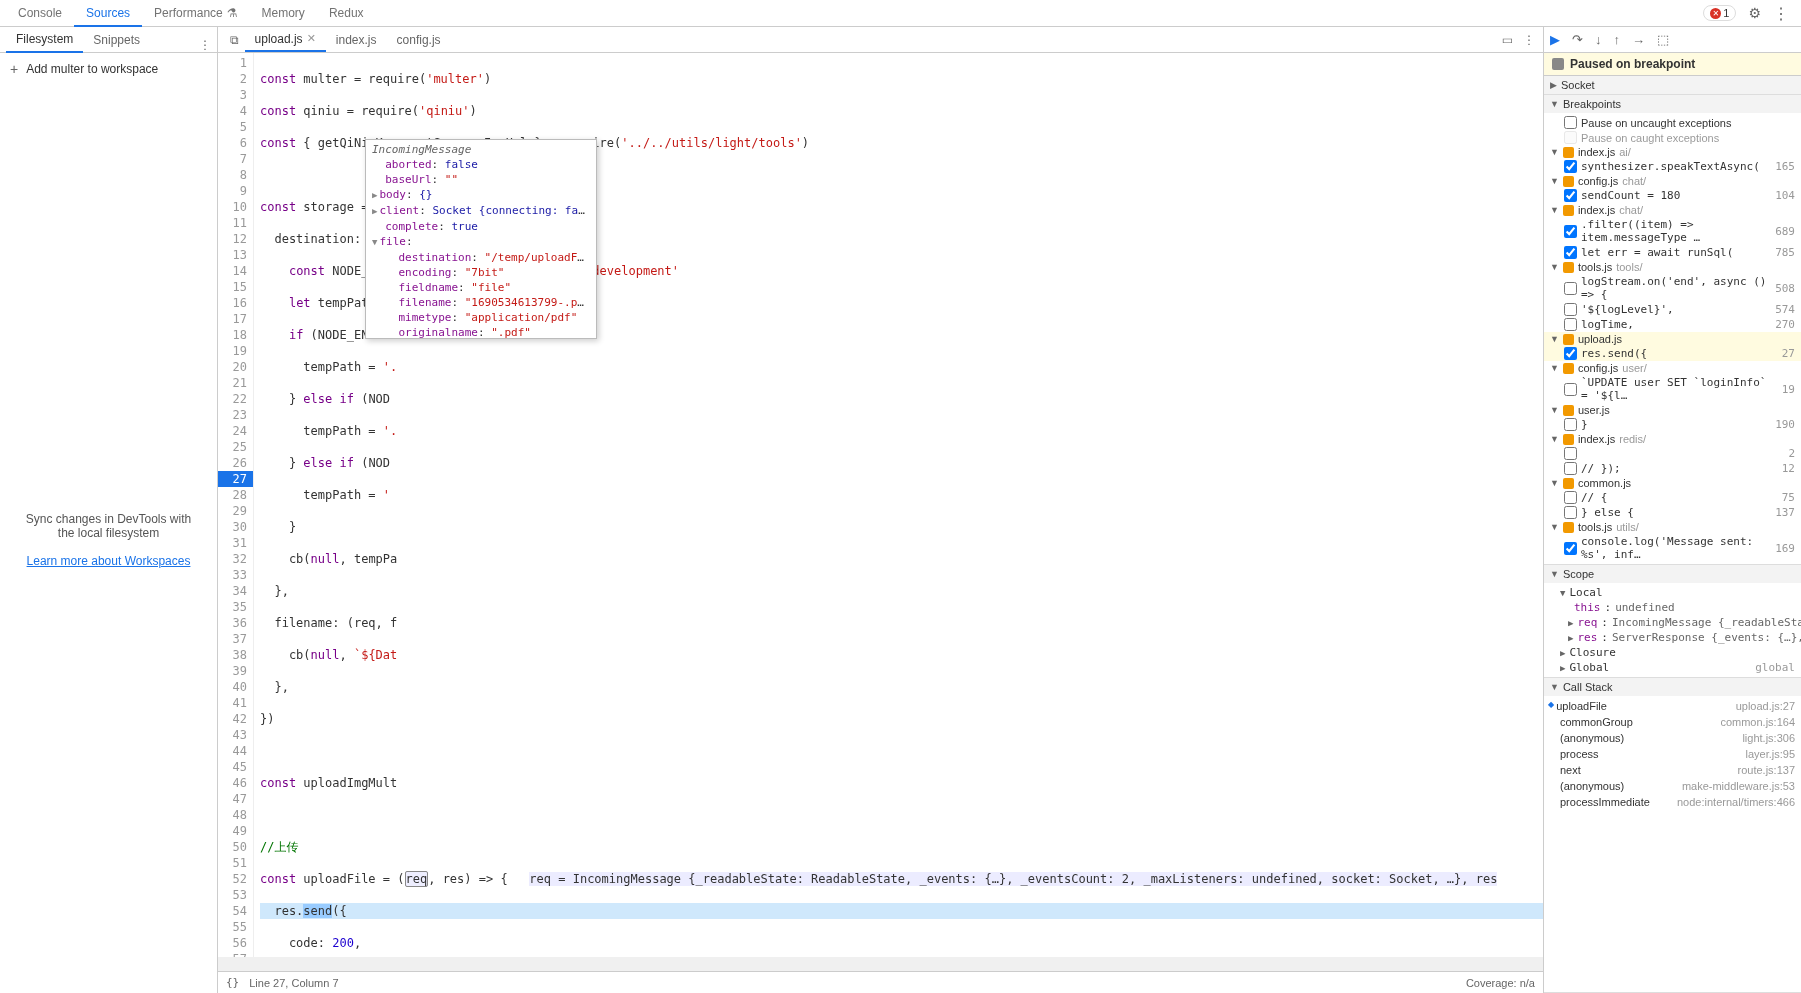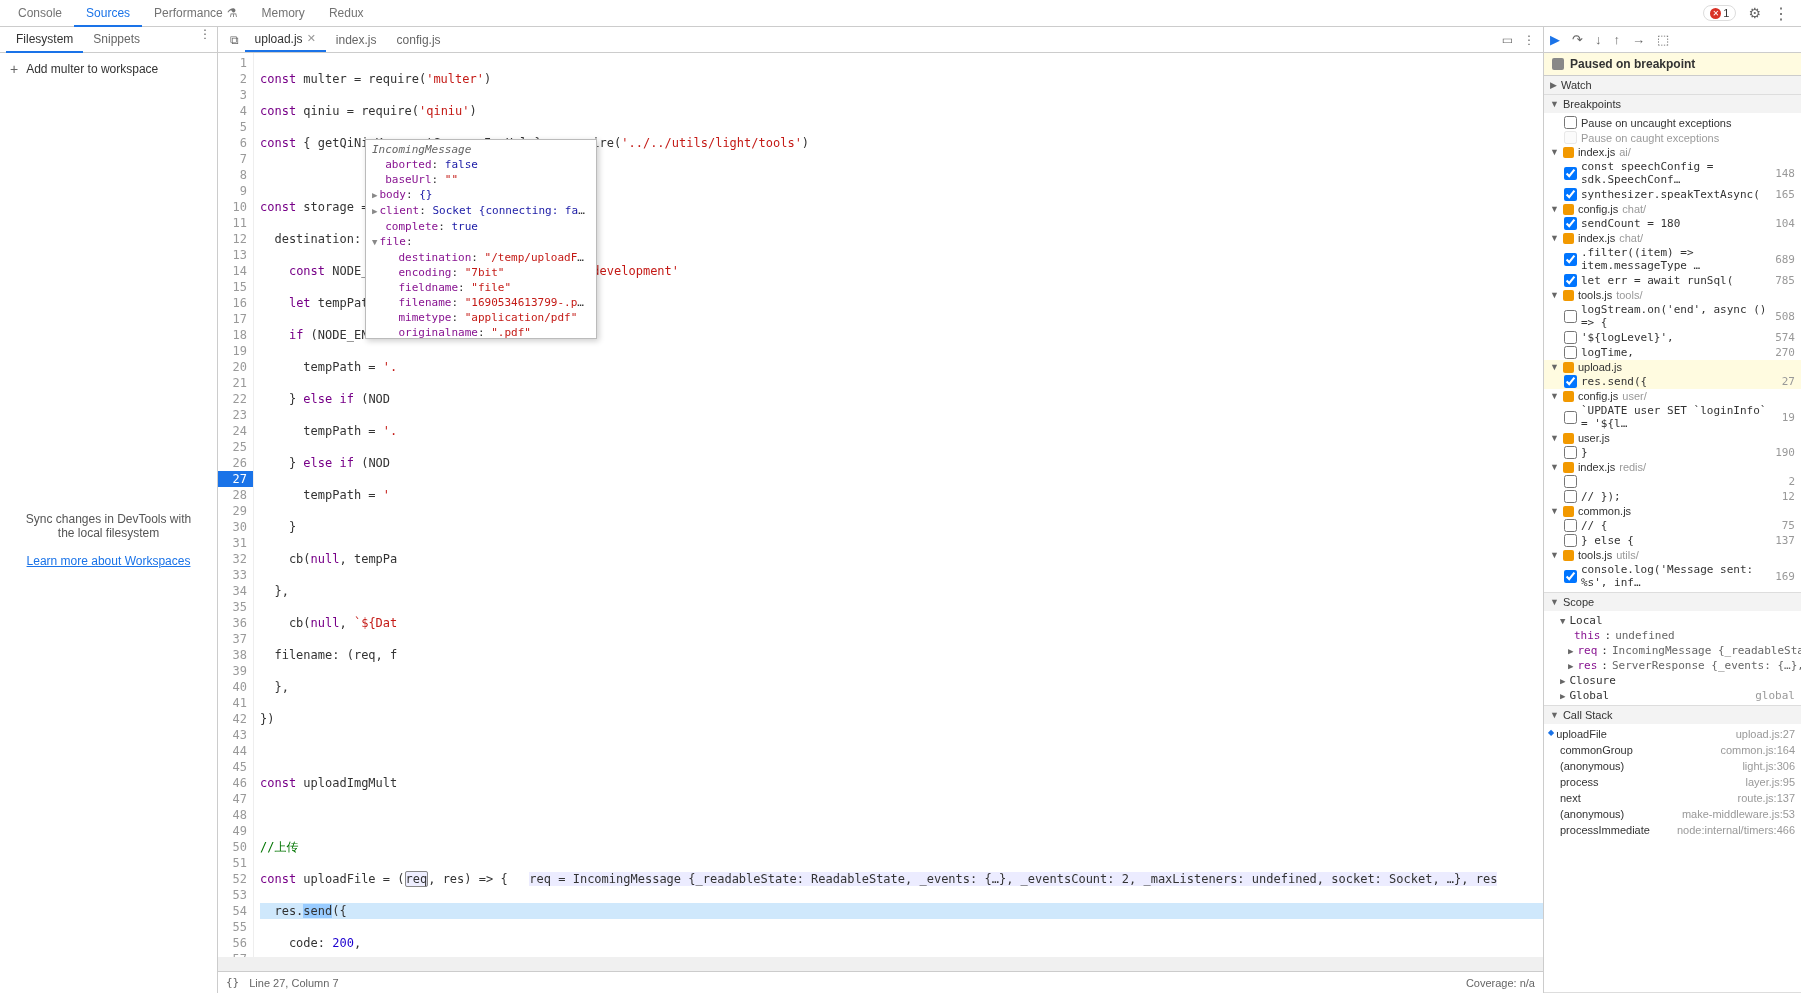"Filesystem" .lefttabs { align-items: flex-start -> flex-end }
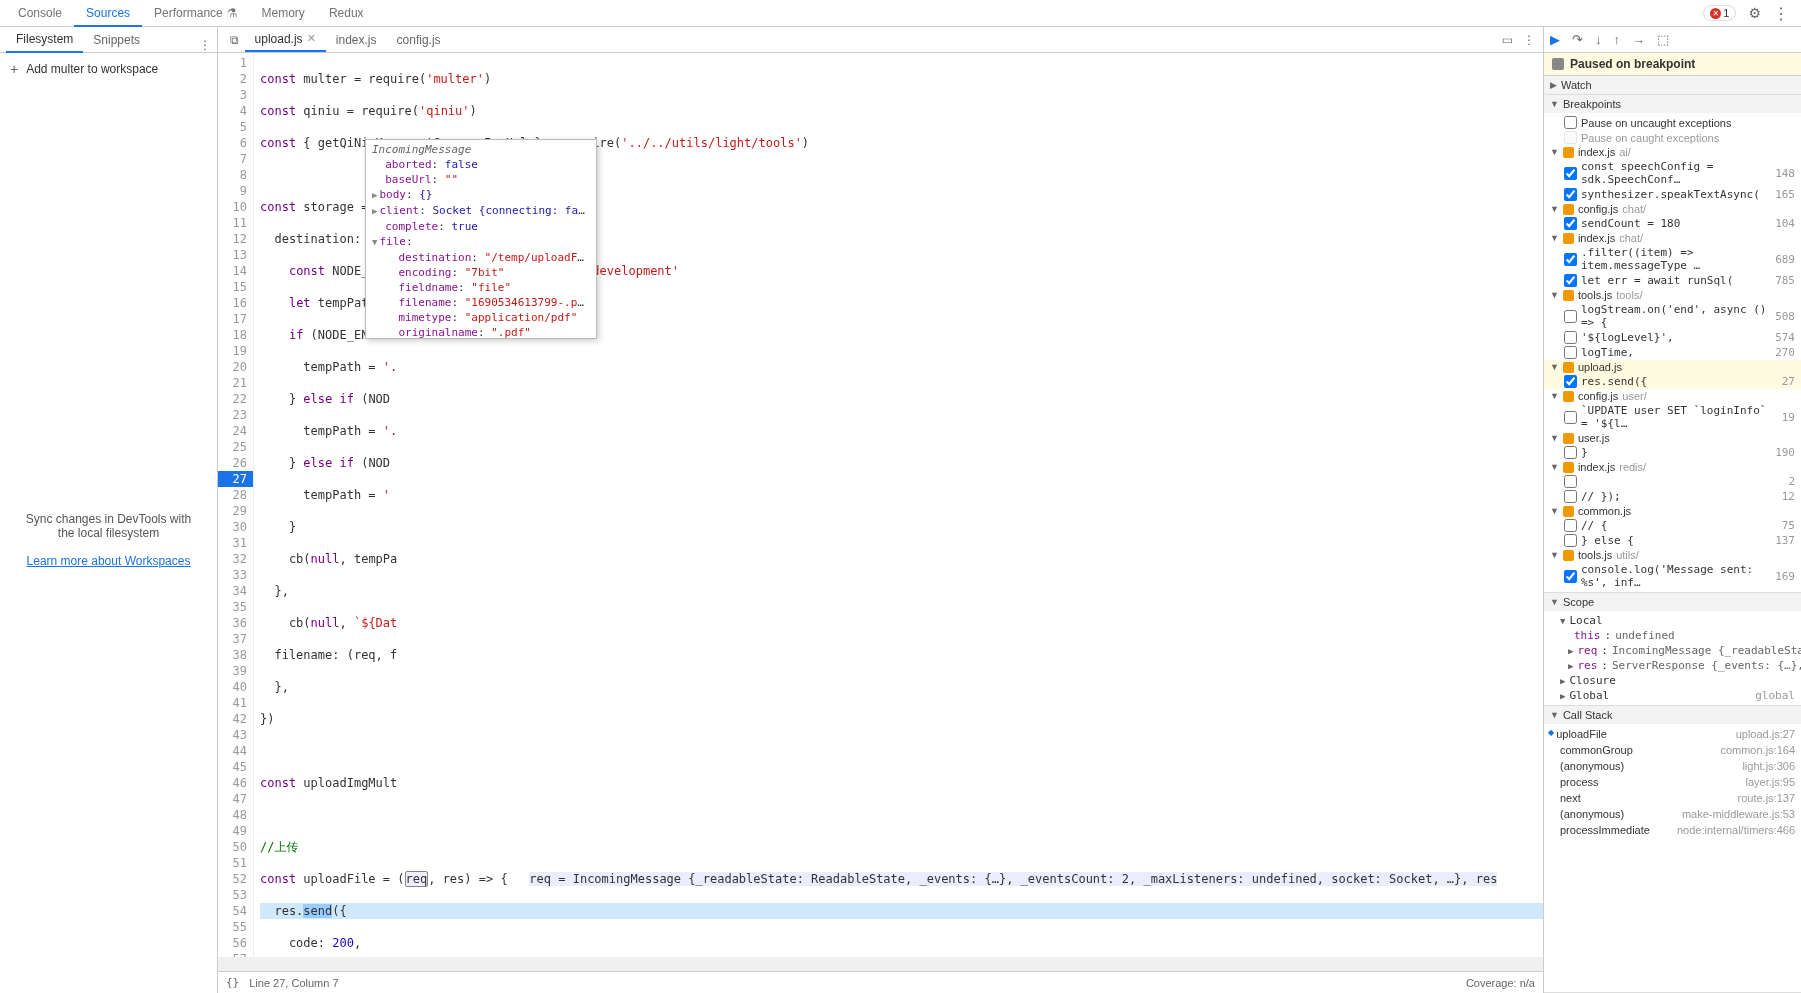"Watch" span { text: Watch -> Socket }
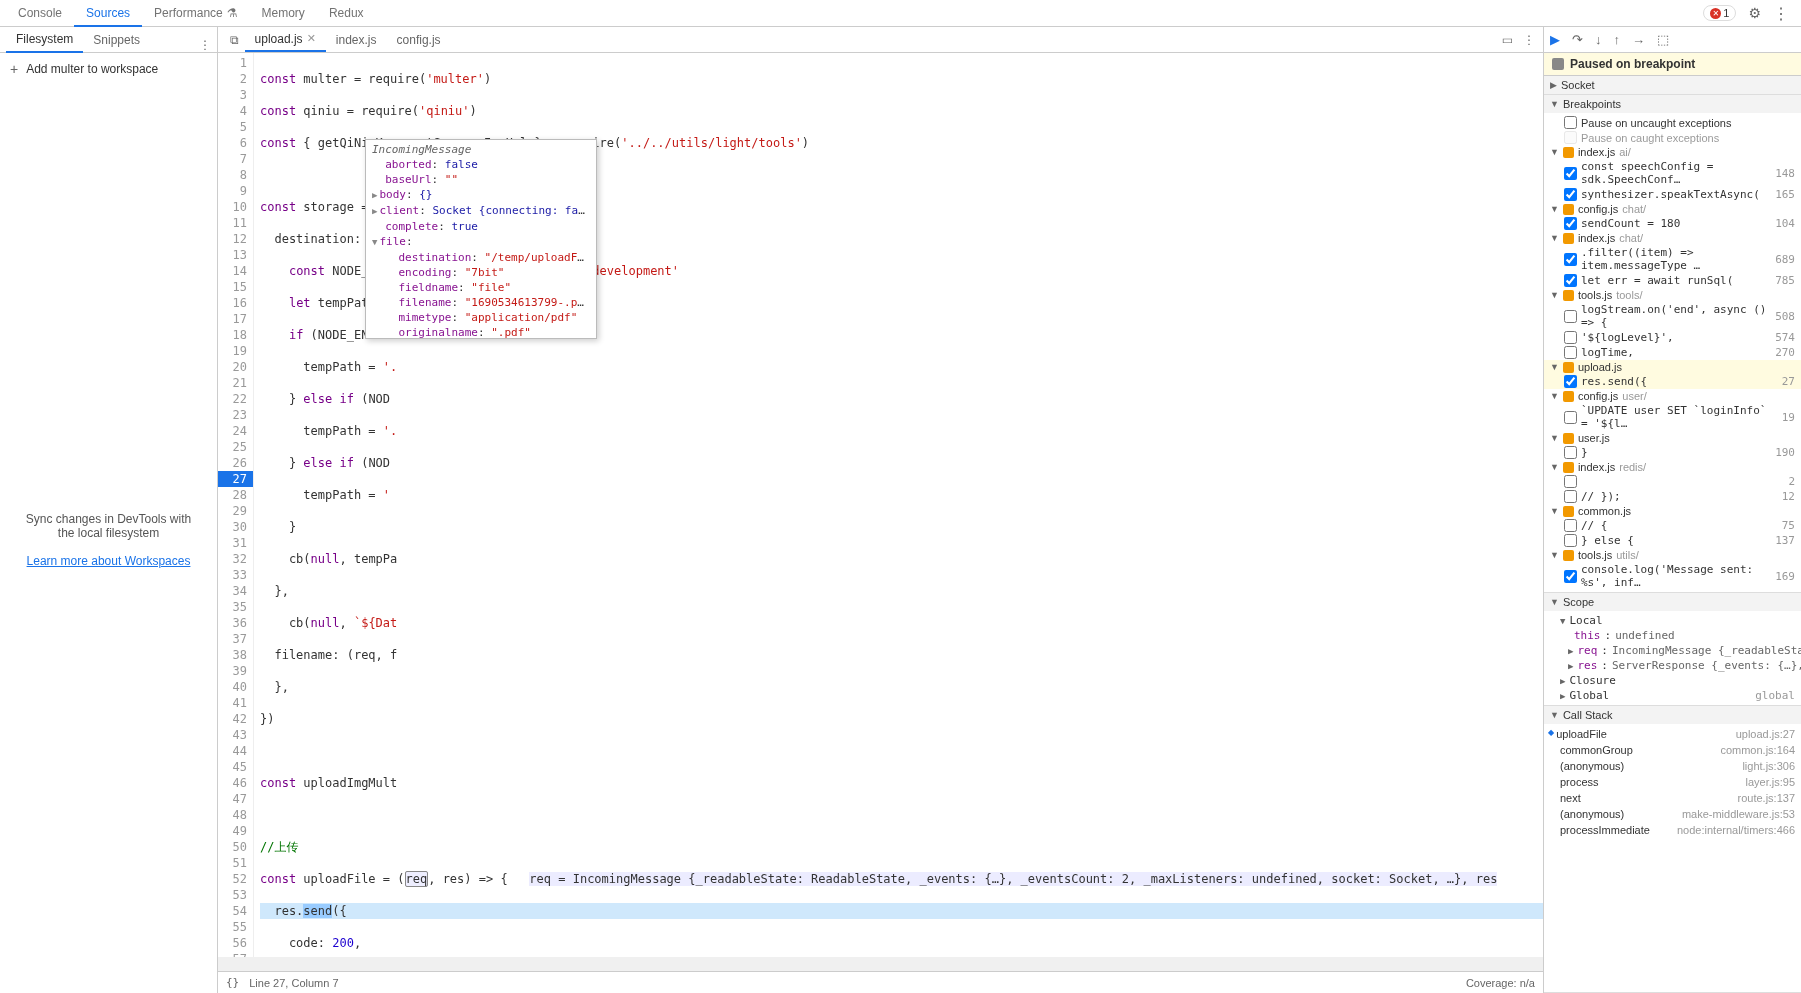"const speechConfig = sdk.SpeechConf…" div.bprow { html: <div> <input> <span>const speechConfig = sdk.SpeechConf…</span> <span>148</span> </div> -> none }
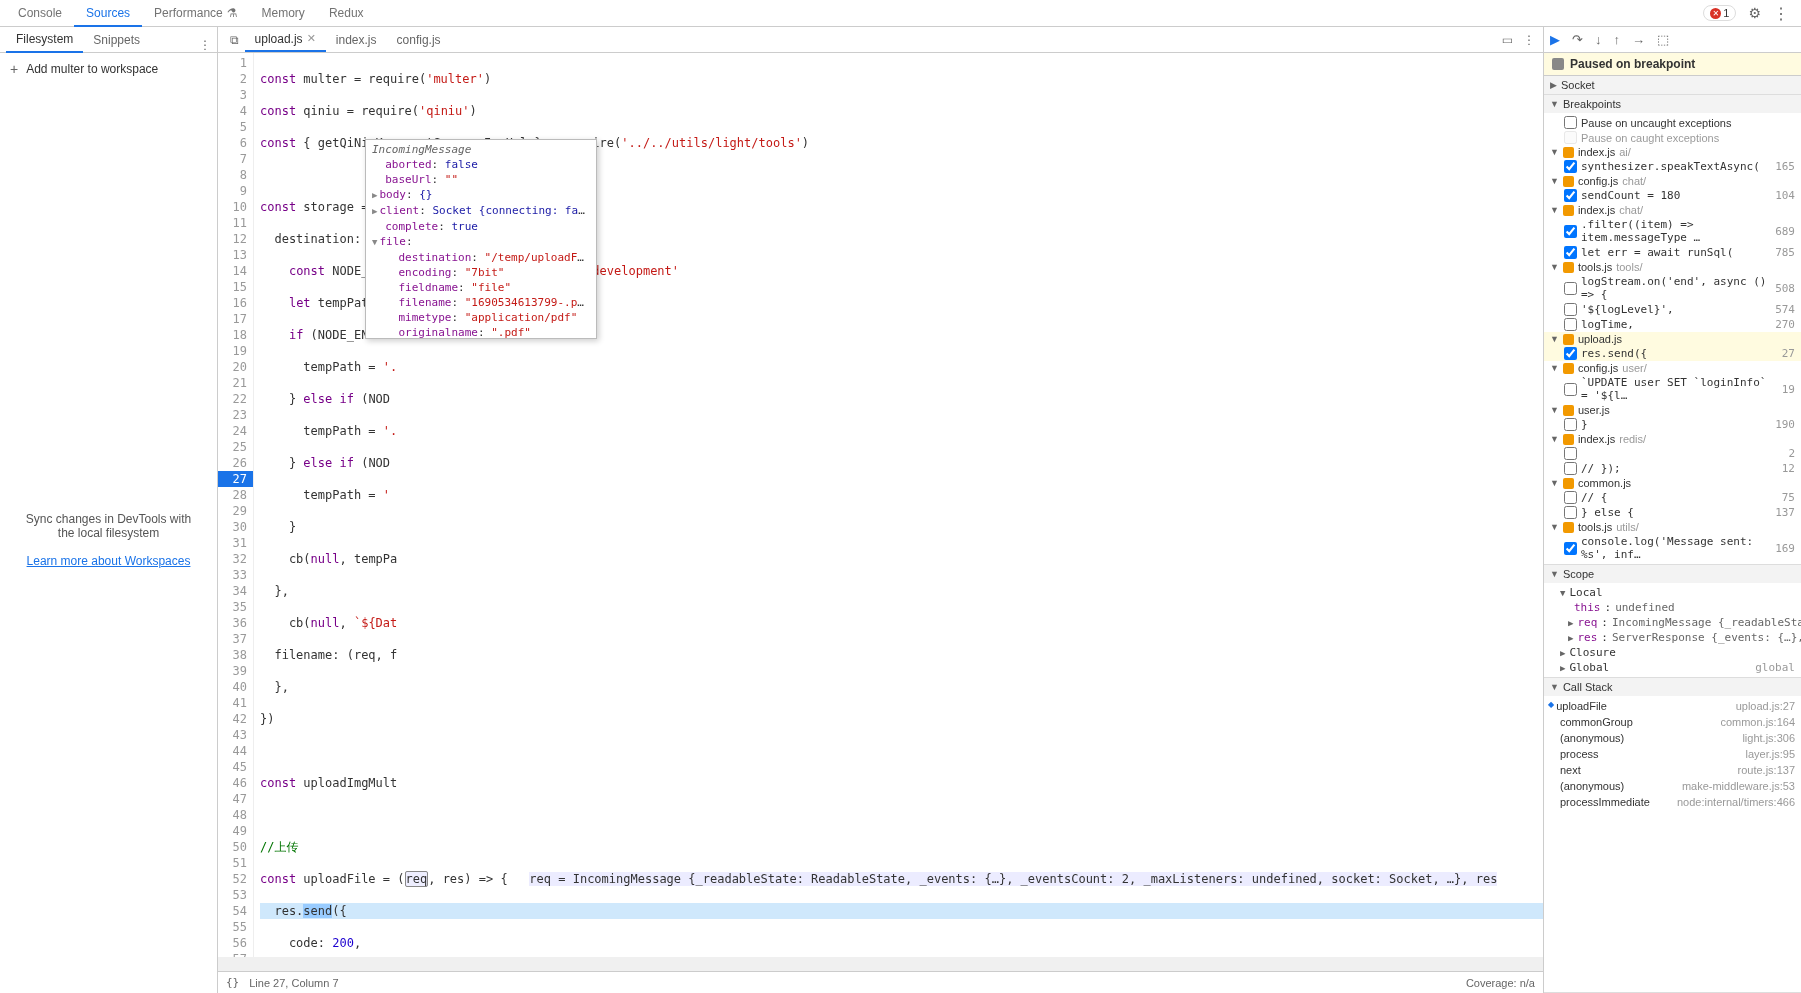"cb(null, `${Dat" div { order: before "filename: (req, f" -> after "filename: (req, f" }
